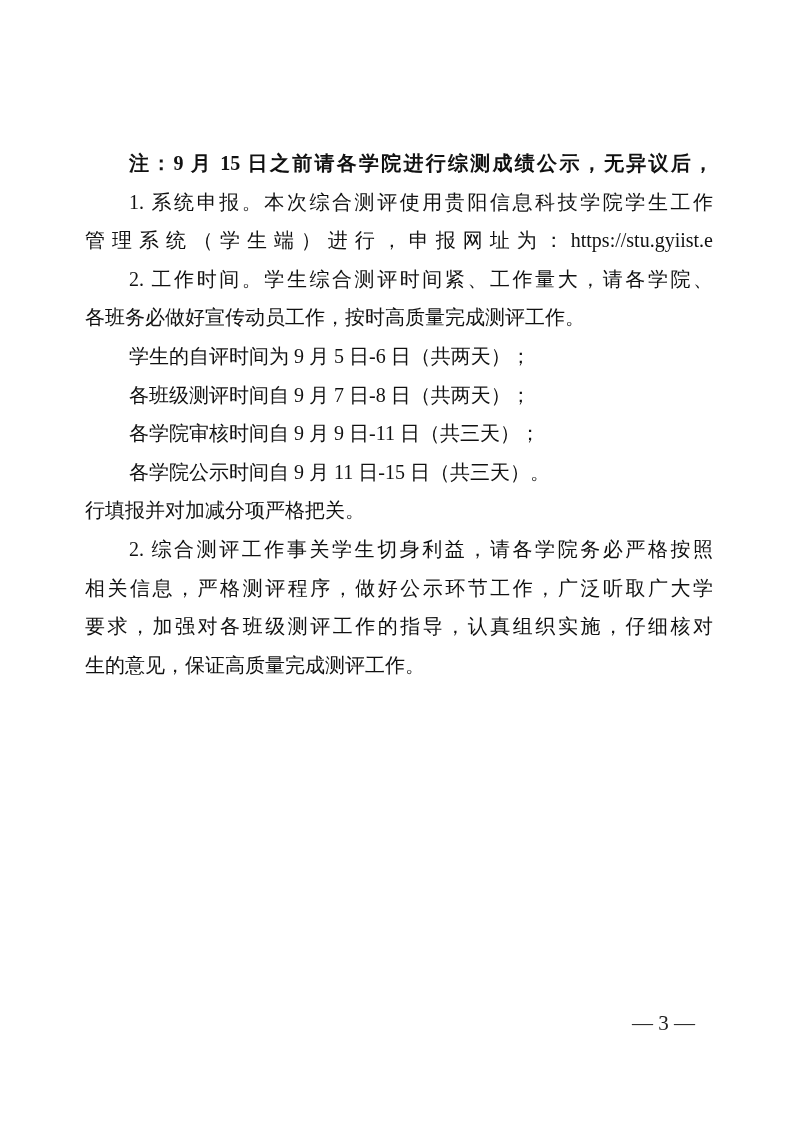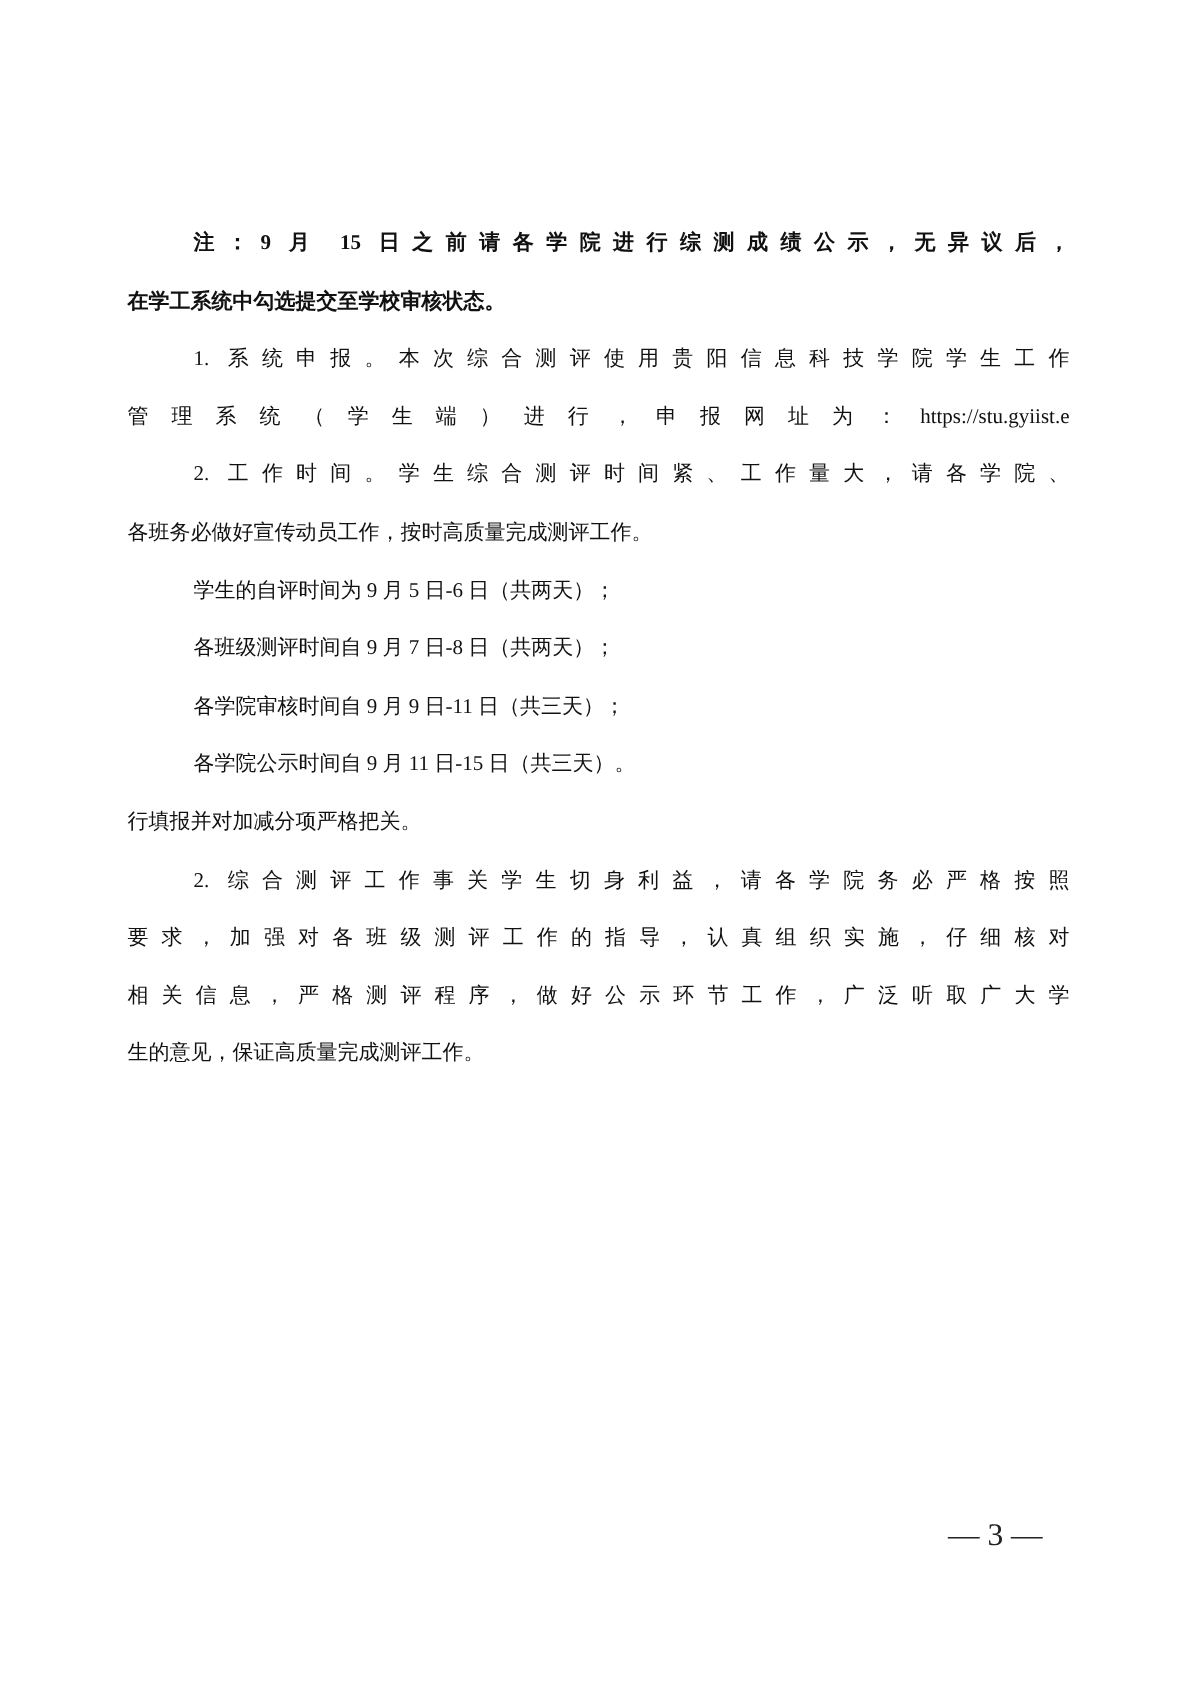"注：9 月 15 日之前请各学院进行综测成绩公示，无异议后，" .line { font-size: 14px -> 20px }
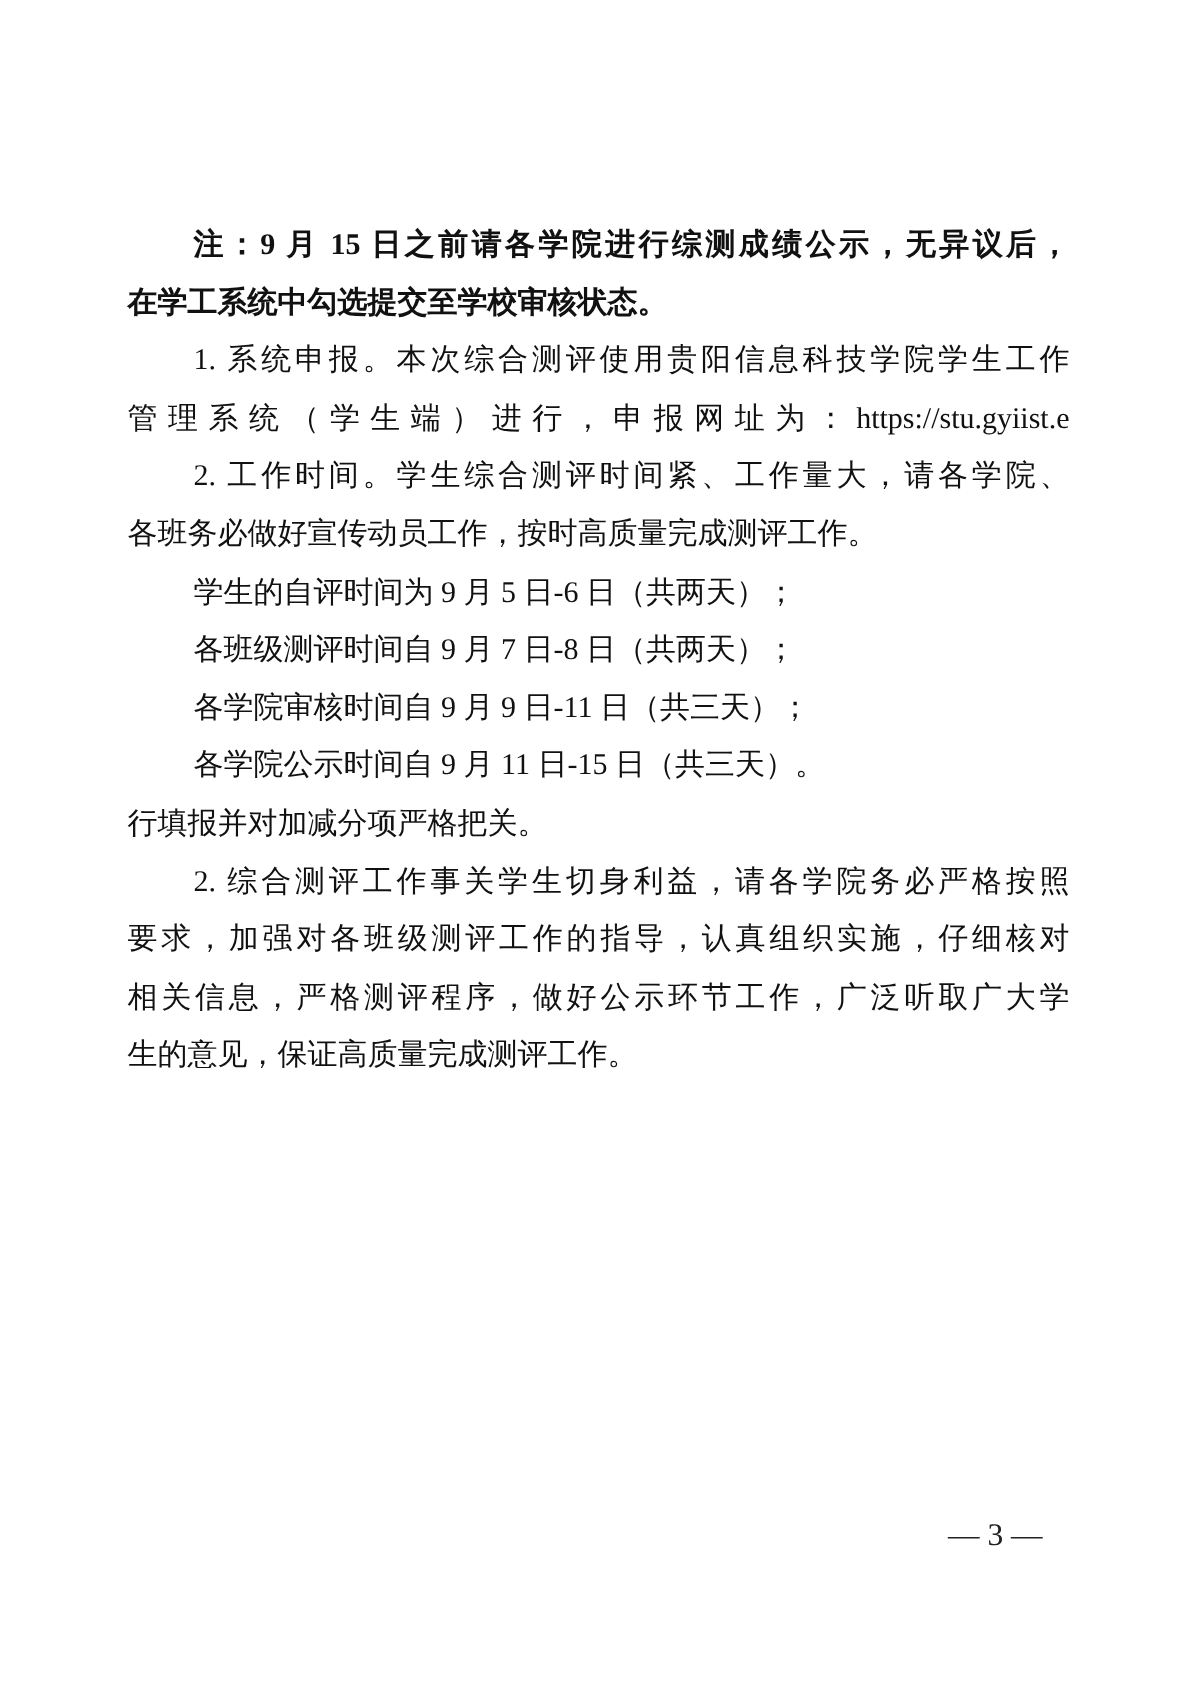"在学工系统中勾选提交至学校审核状态。" div.line { html: <div><span>在学工系统中勾选提交至学校审核状态。</span></div> -> none }
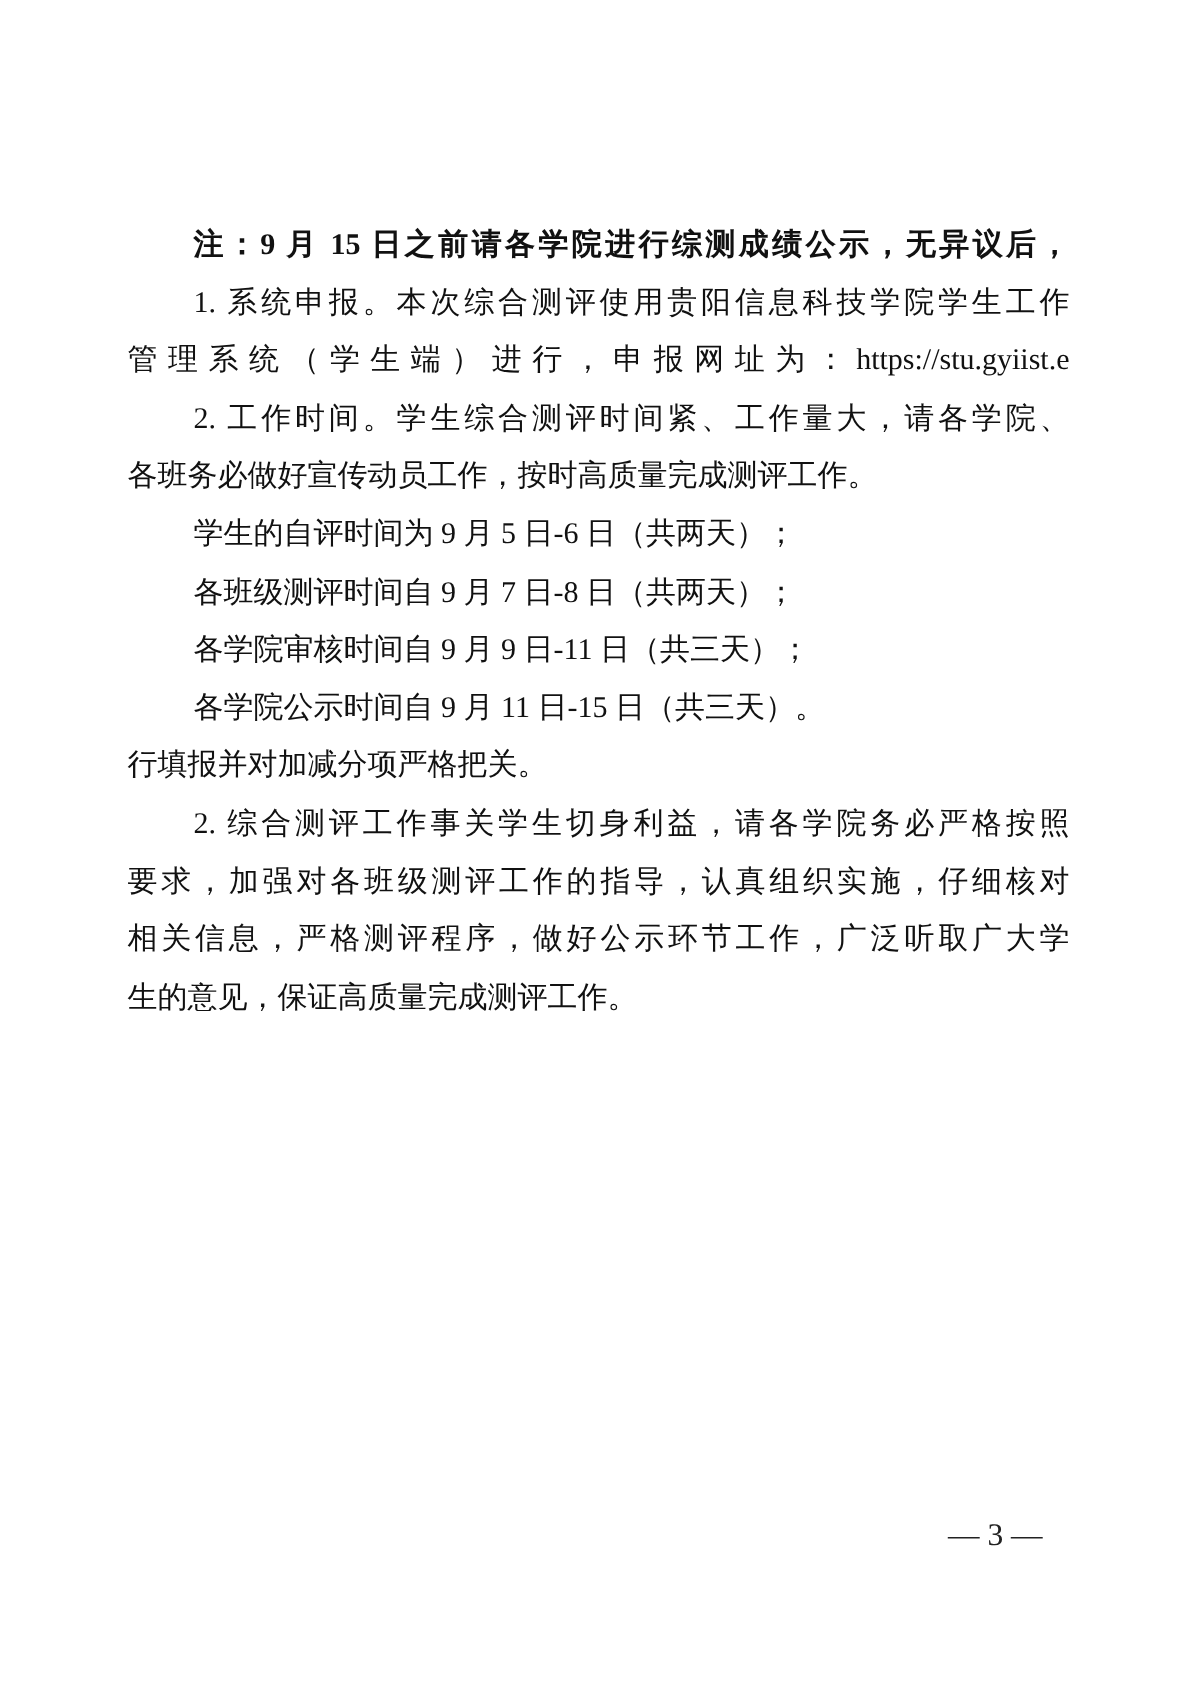"要求，加强对各班级测评工作的指导，认真组织实施，仔细核对" div.line { order: before "相关信息，严格测评程序，做好公示环节工作，广泛听取广大学" -> after "相关信息，严格测评程序，做好公示环节工作，广泛听取广大学" }
